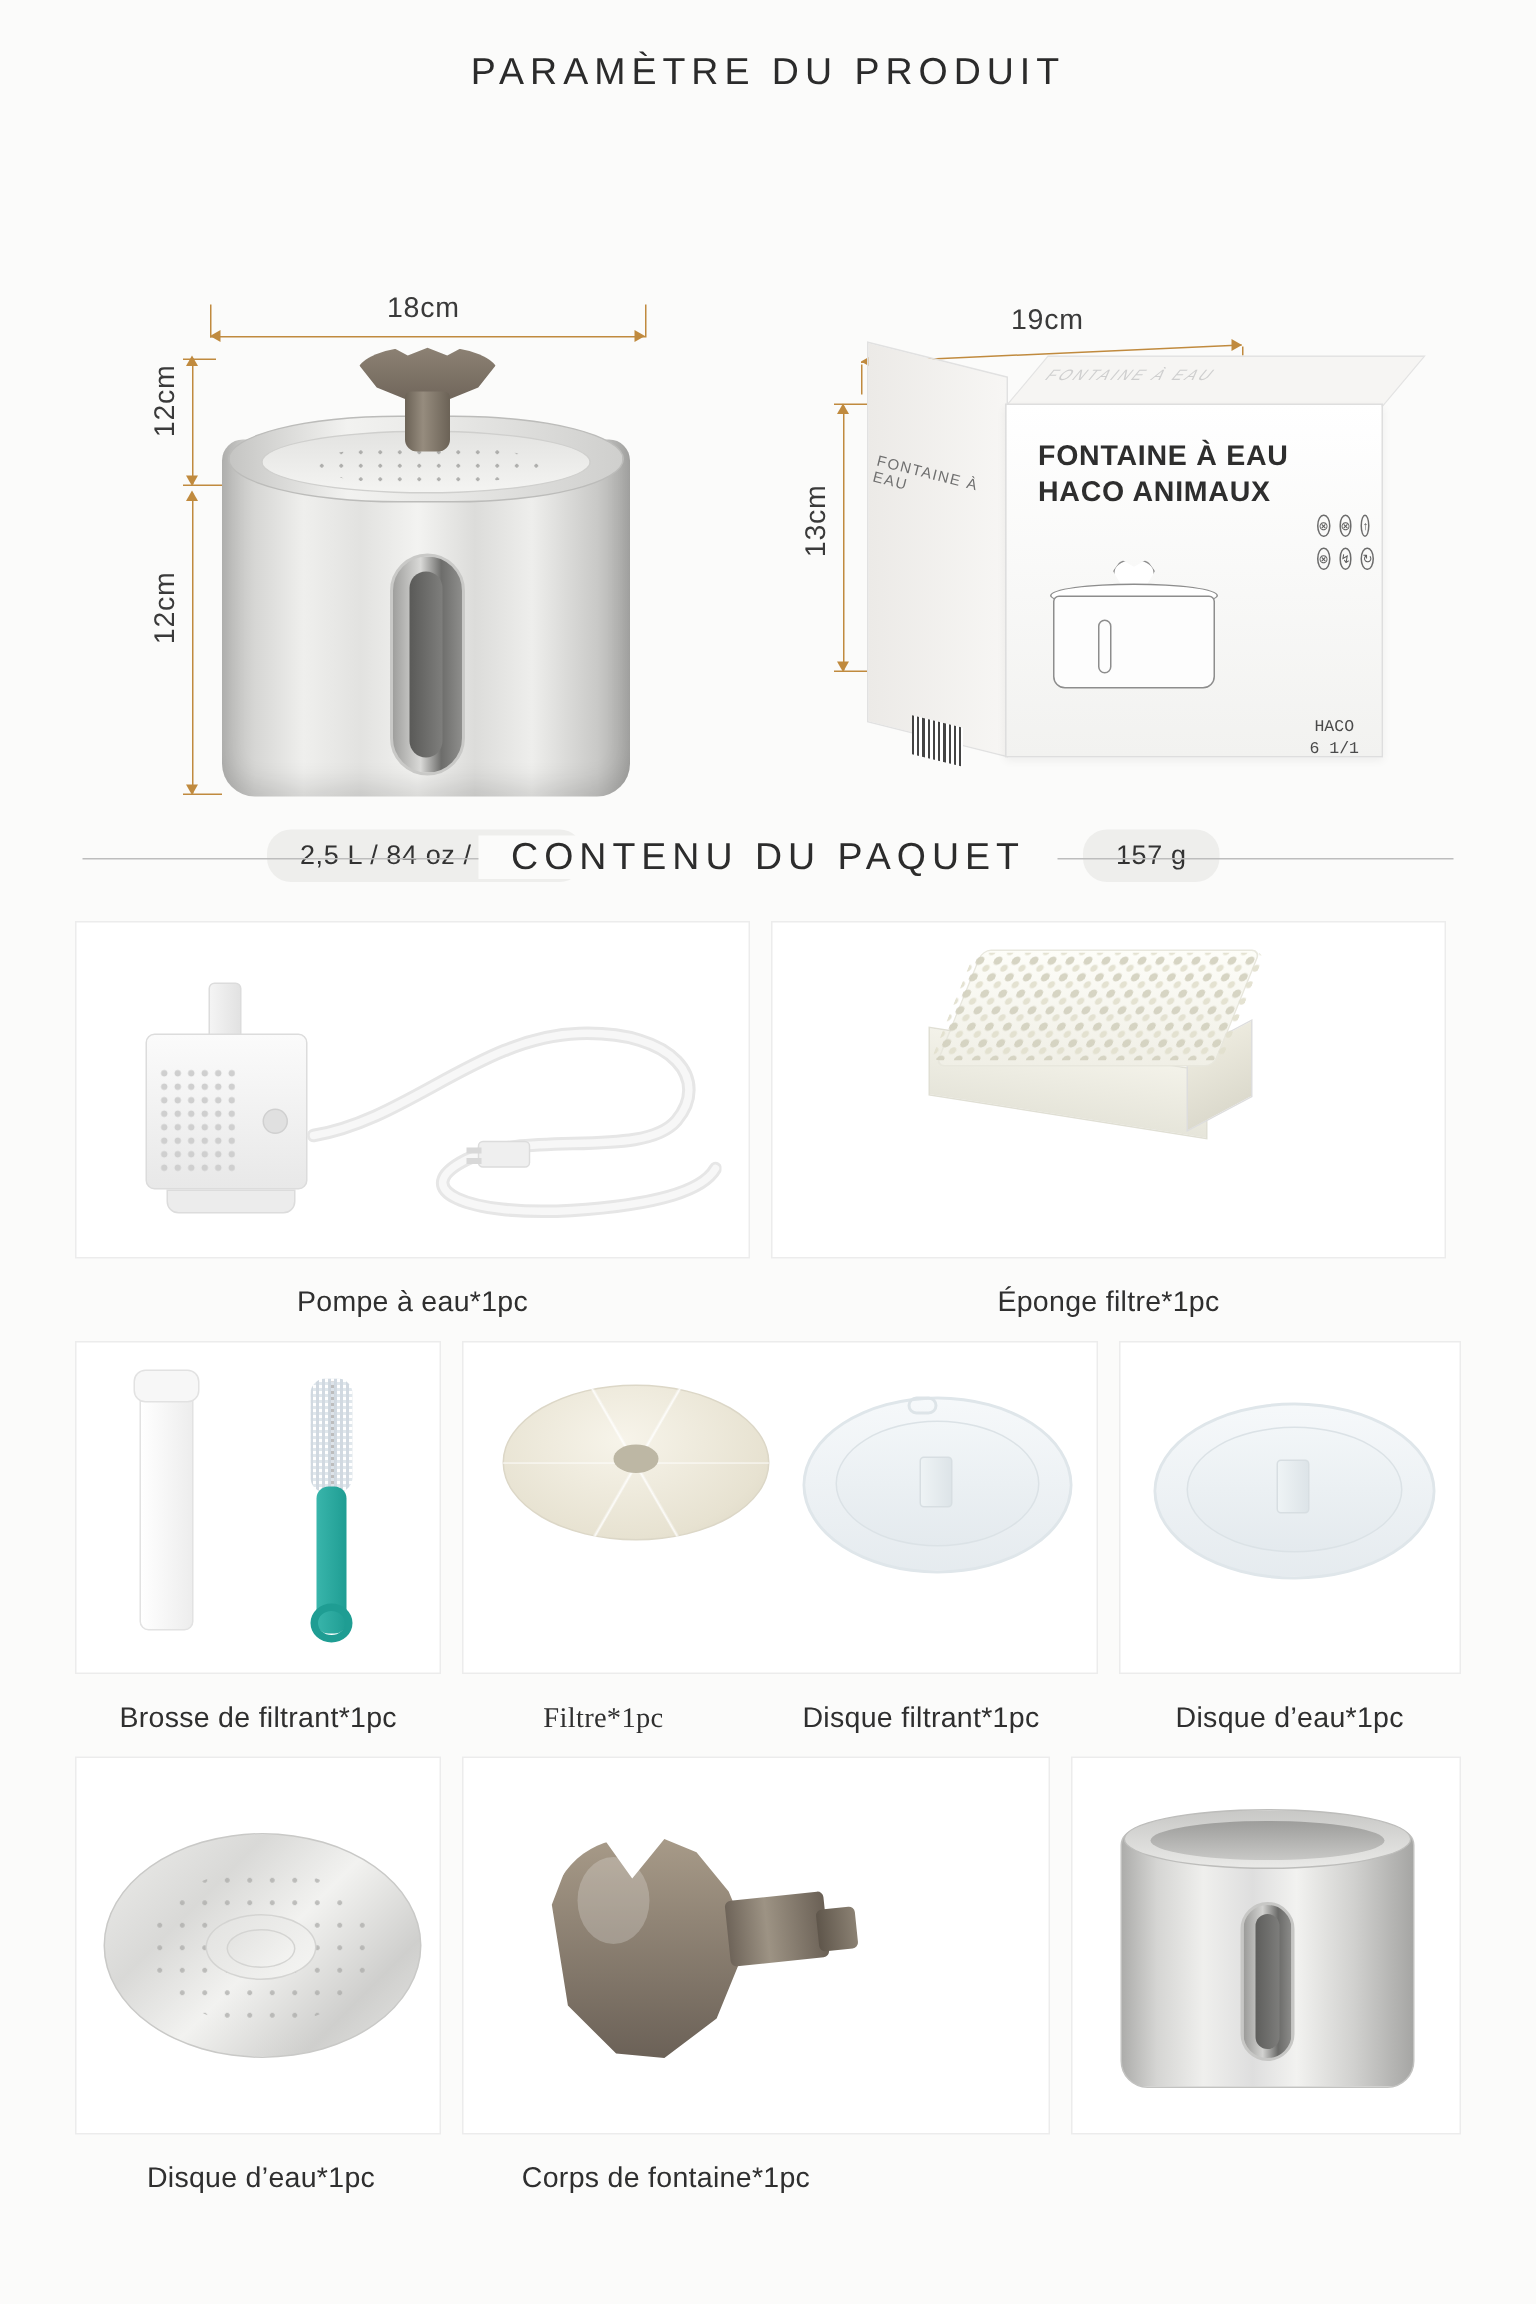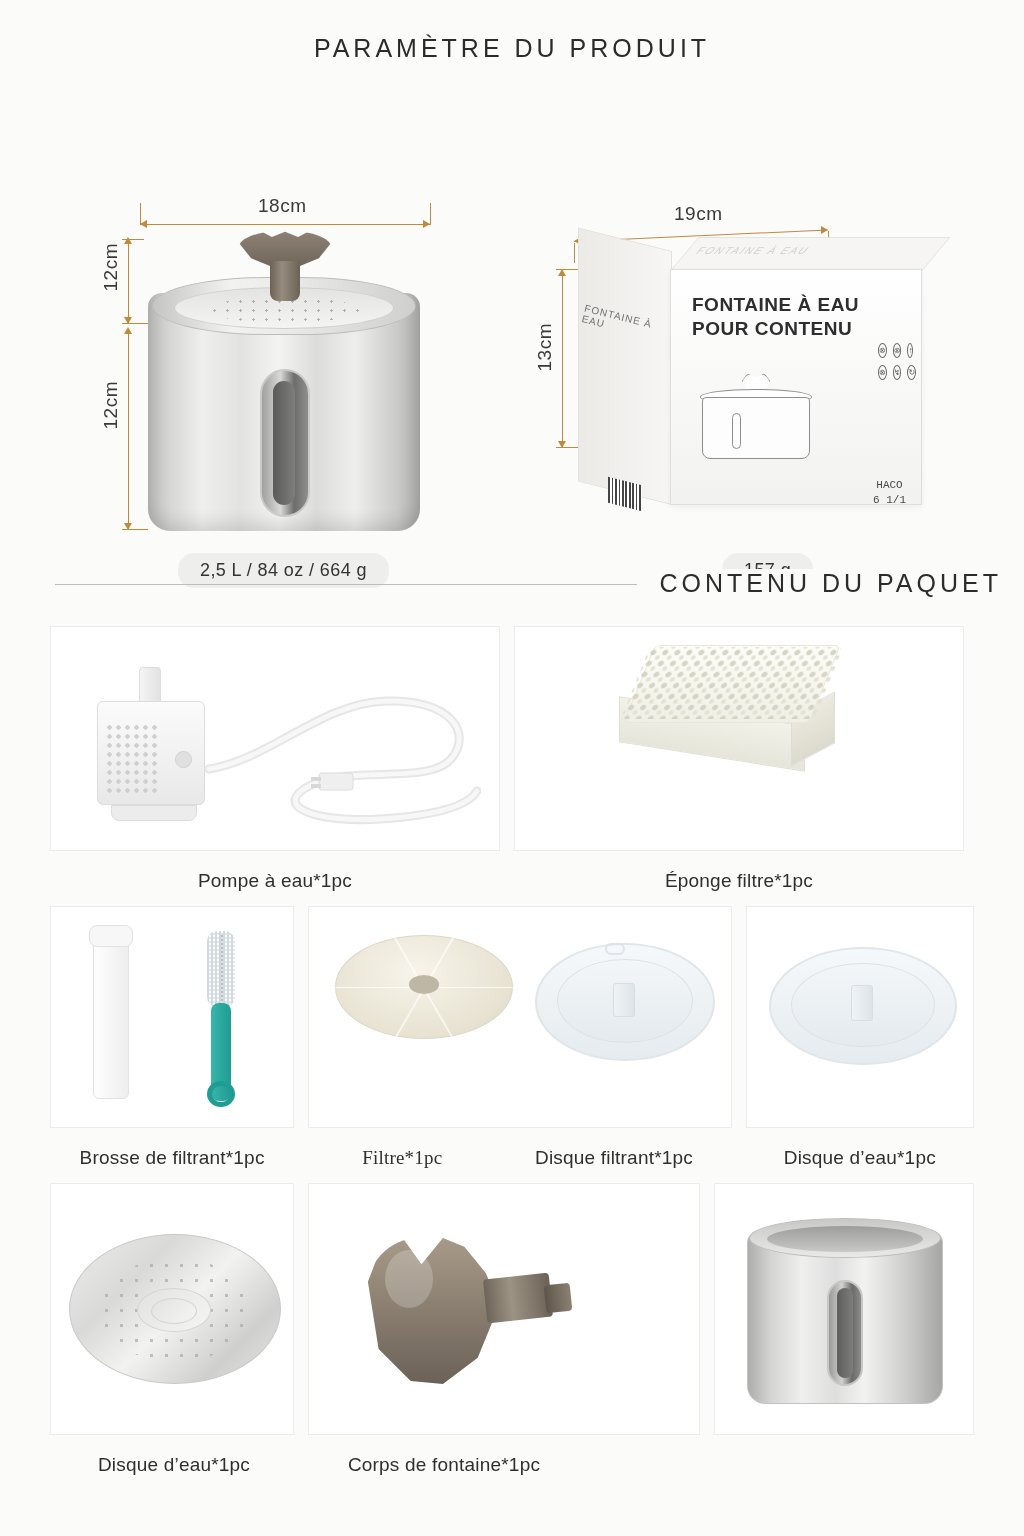"POUR CONTENU" div { text: POUR CONTENU -> HACO ANIMAUX }
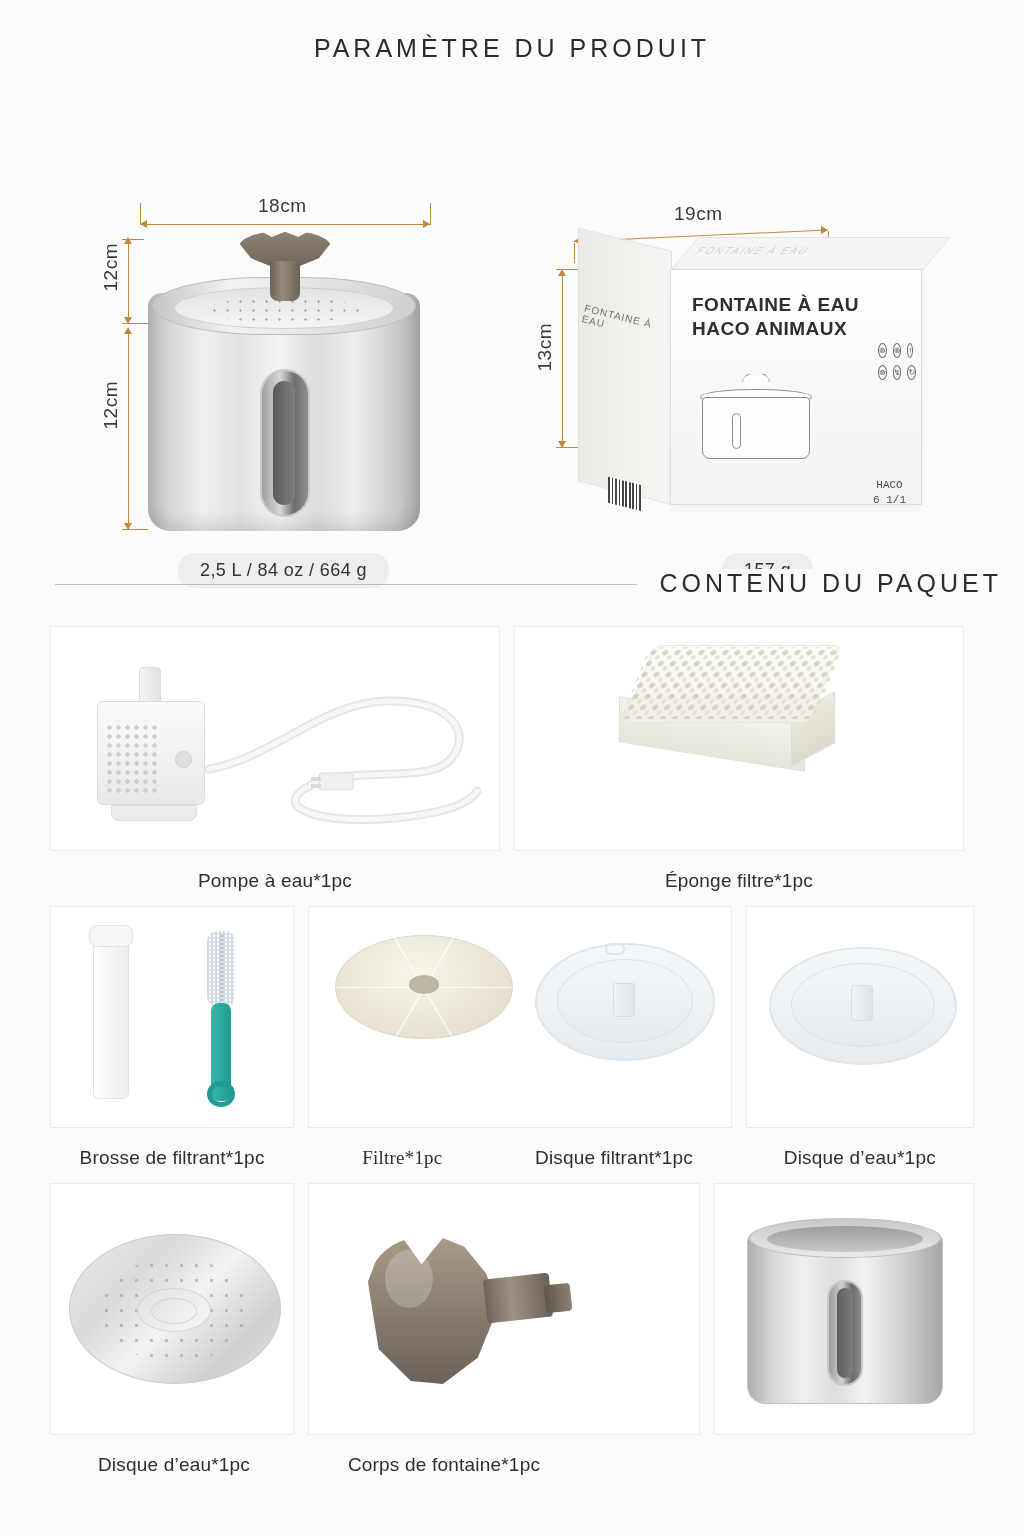"CONTENU DU PAQUET" .divider-title { margin-top: 38px -> 26px; text-align: right -> center }
